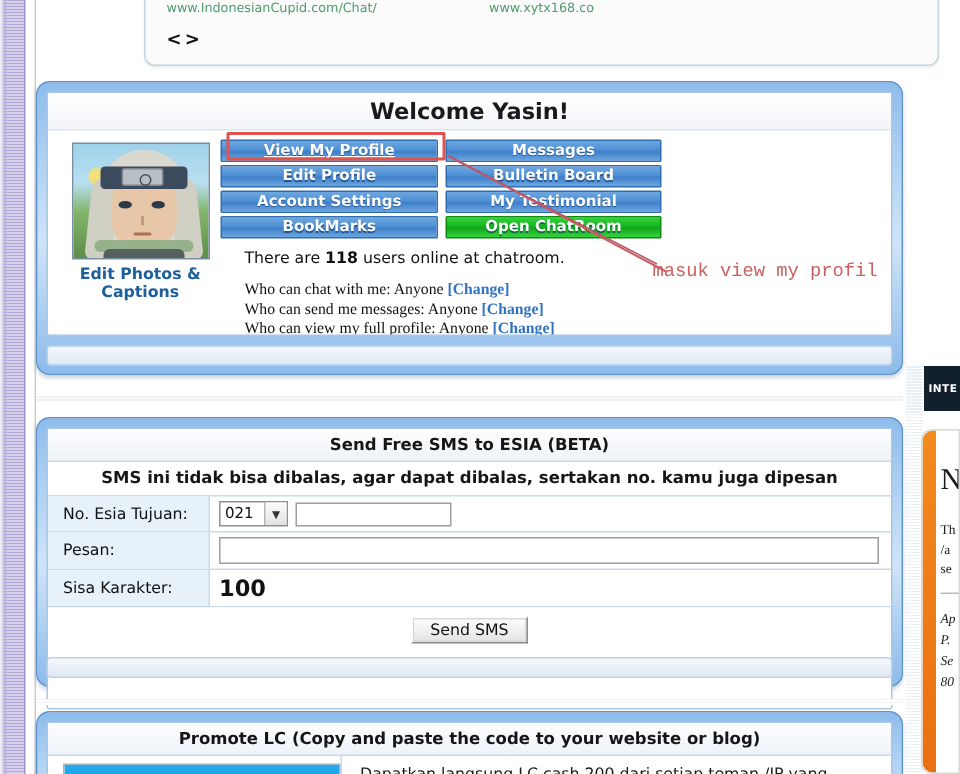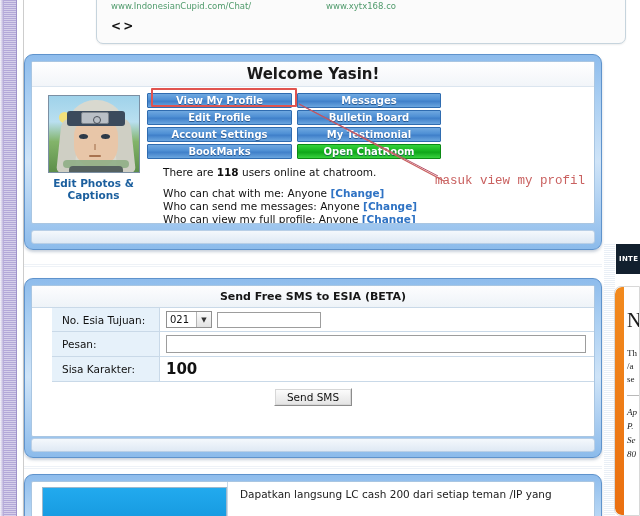"Who can chat with me:" .priv-line { font-family: none -> Liberation Serif, serif }
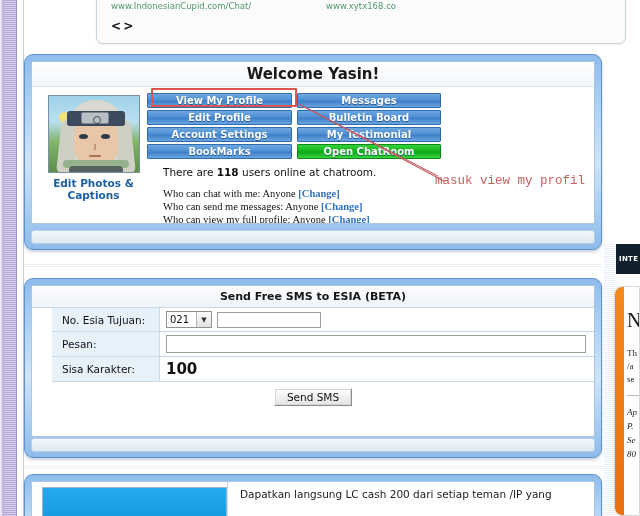"Send Free SMS to ESIA" #sms-inner { height: 152px -> 188px }
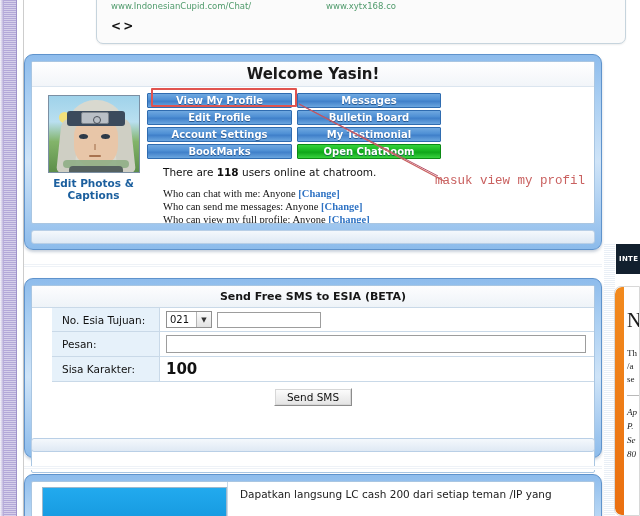"SMS ini tidak bisa dibalas," div { html: none -> <div>SMS ini tidak bisa dibalas, agar dapat dibalas, sertakan no. kamu juga dipesan</div> }
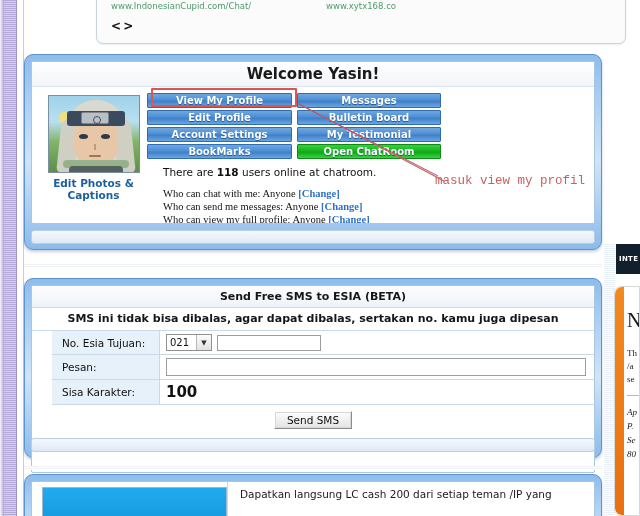"No. Esia Tujuan:" .form-row { margin-left: 20px -> none }
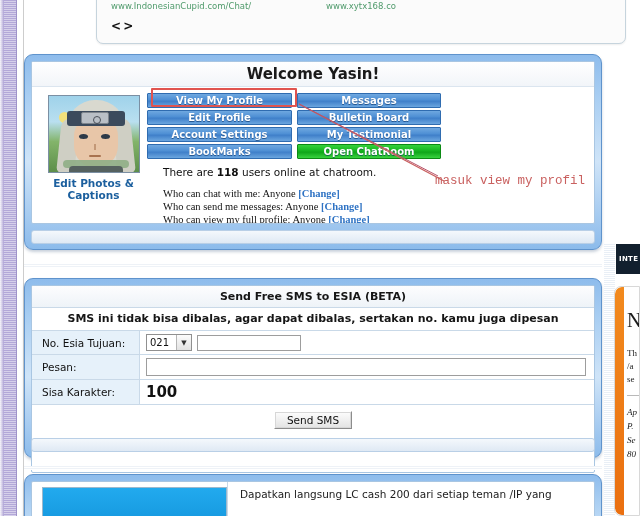"Promote LC (Copy and paste" div.sec-title { html: none -> <div>Promote LC (Copy and paste the code to your website or blog)</div> }
